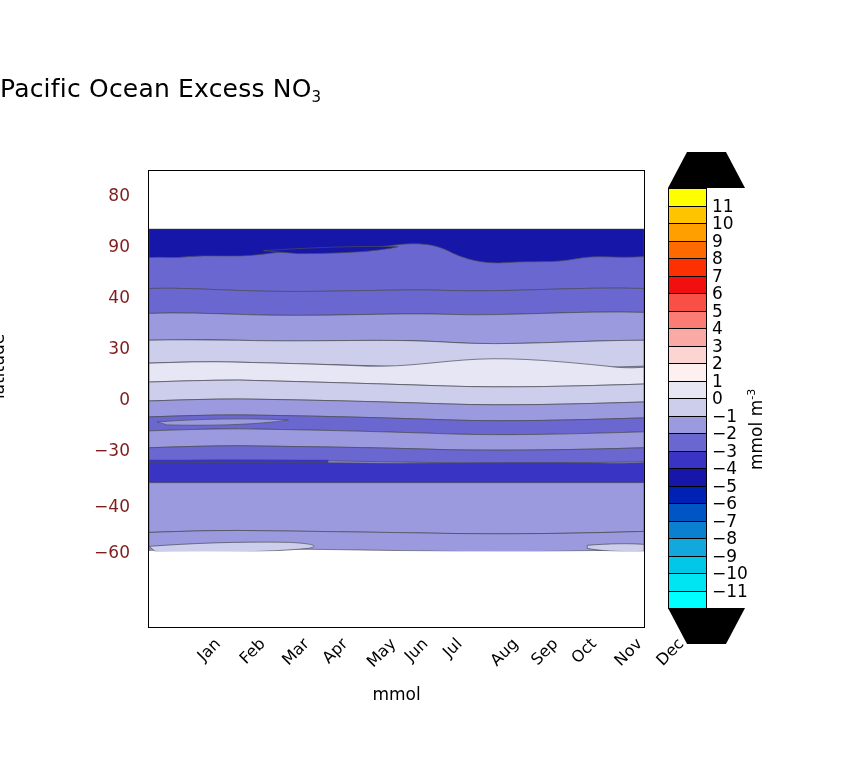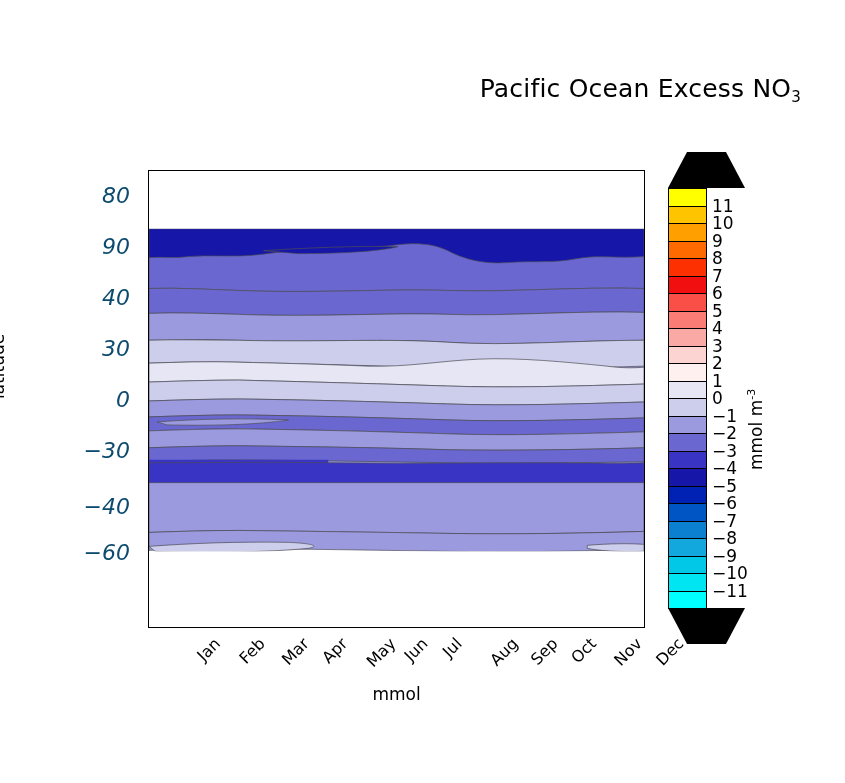"Pacific Ocean Excess NO3" .title { text-align: right -> left }
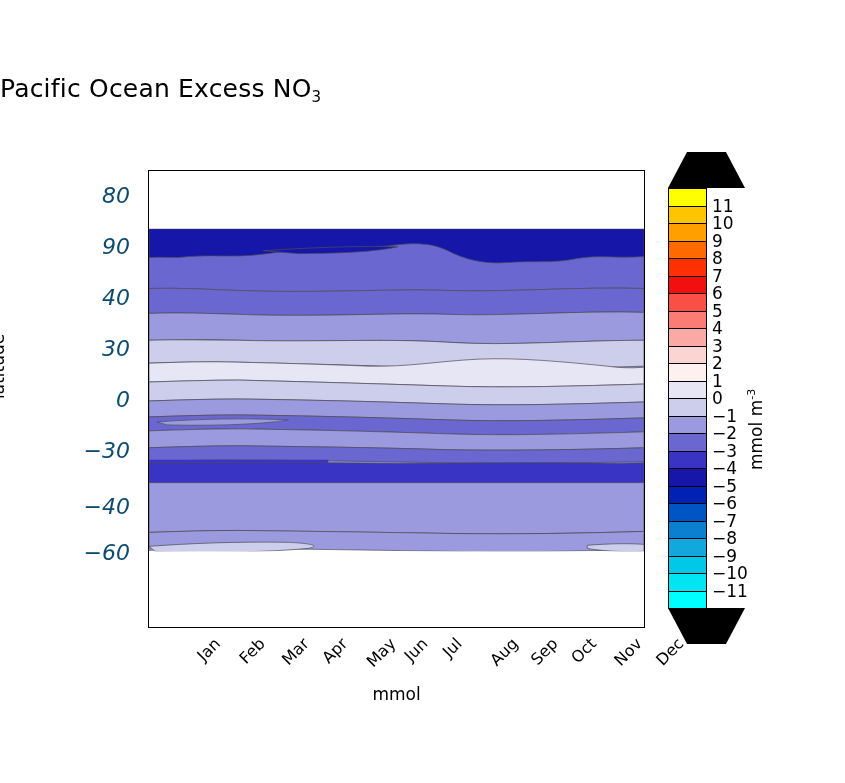"80" .ylab { color: #0c4a6e -> #7f1d1d; font-size: 22px -> 17px; font-style: italic -> none }
